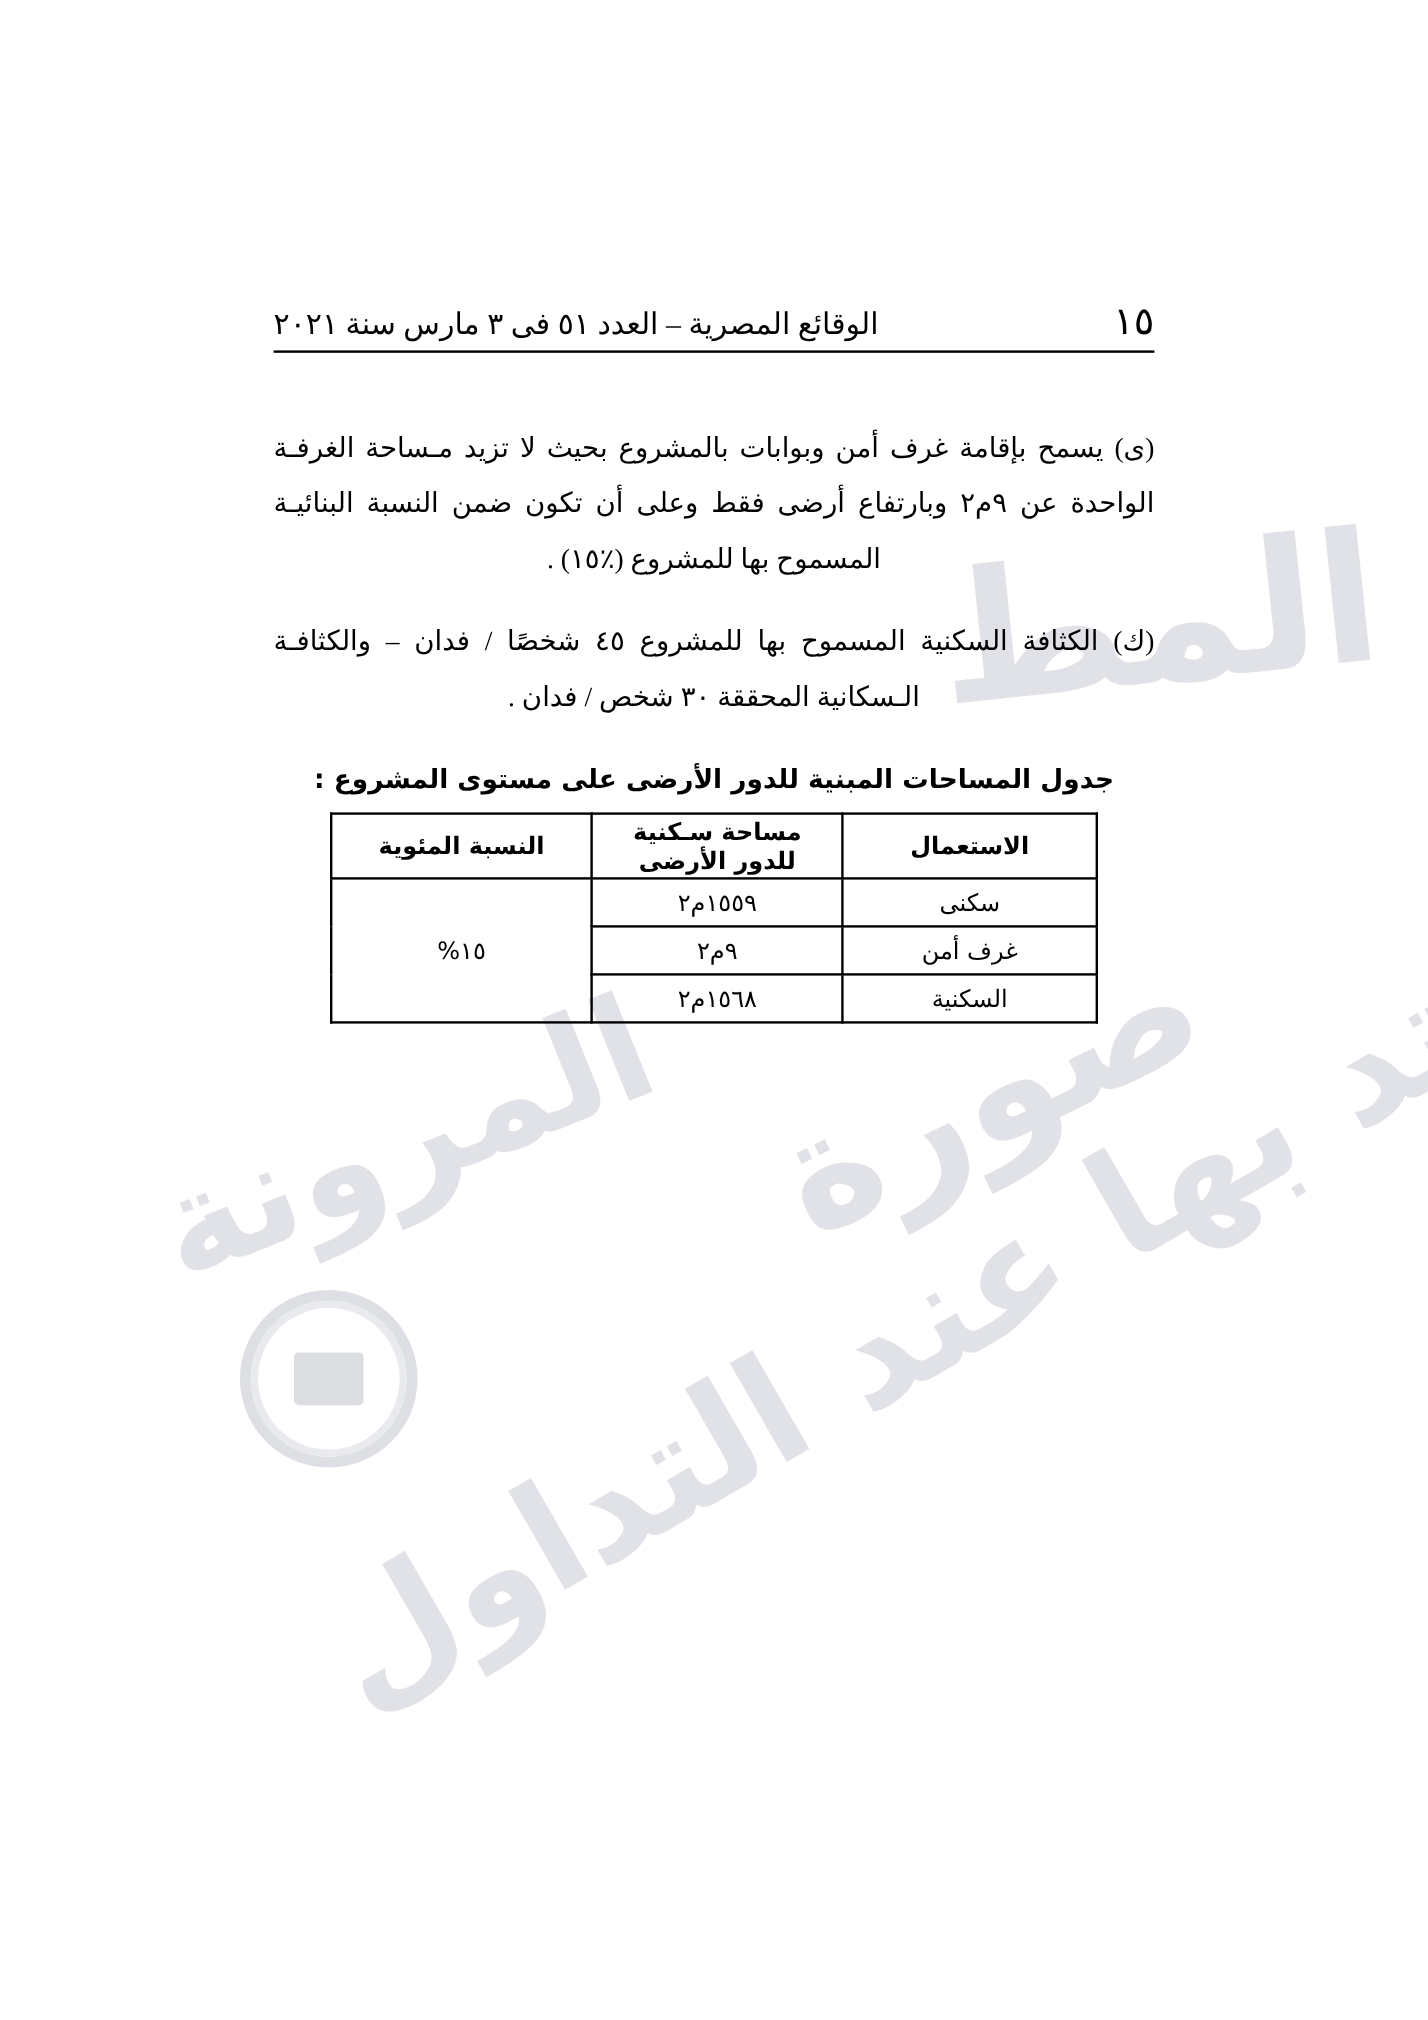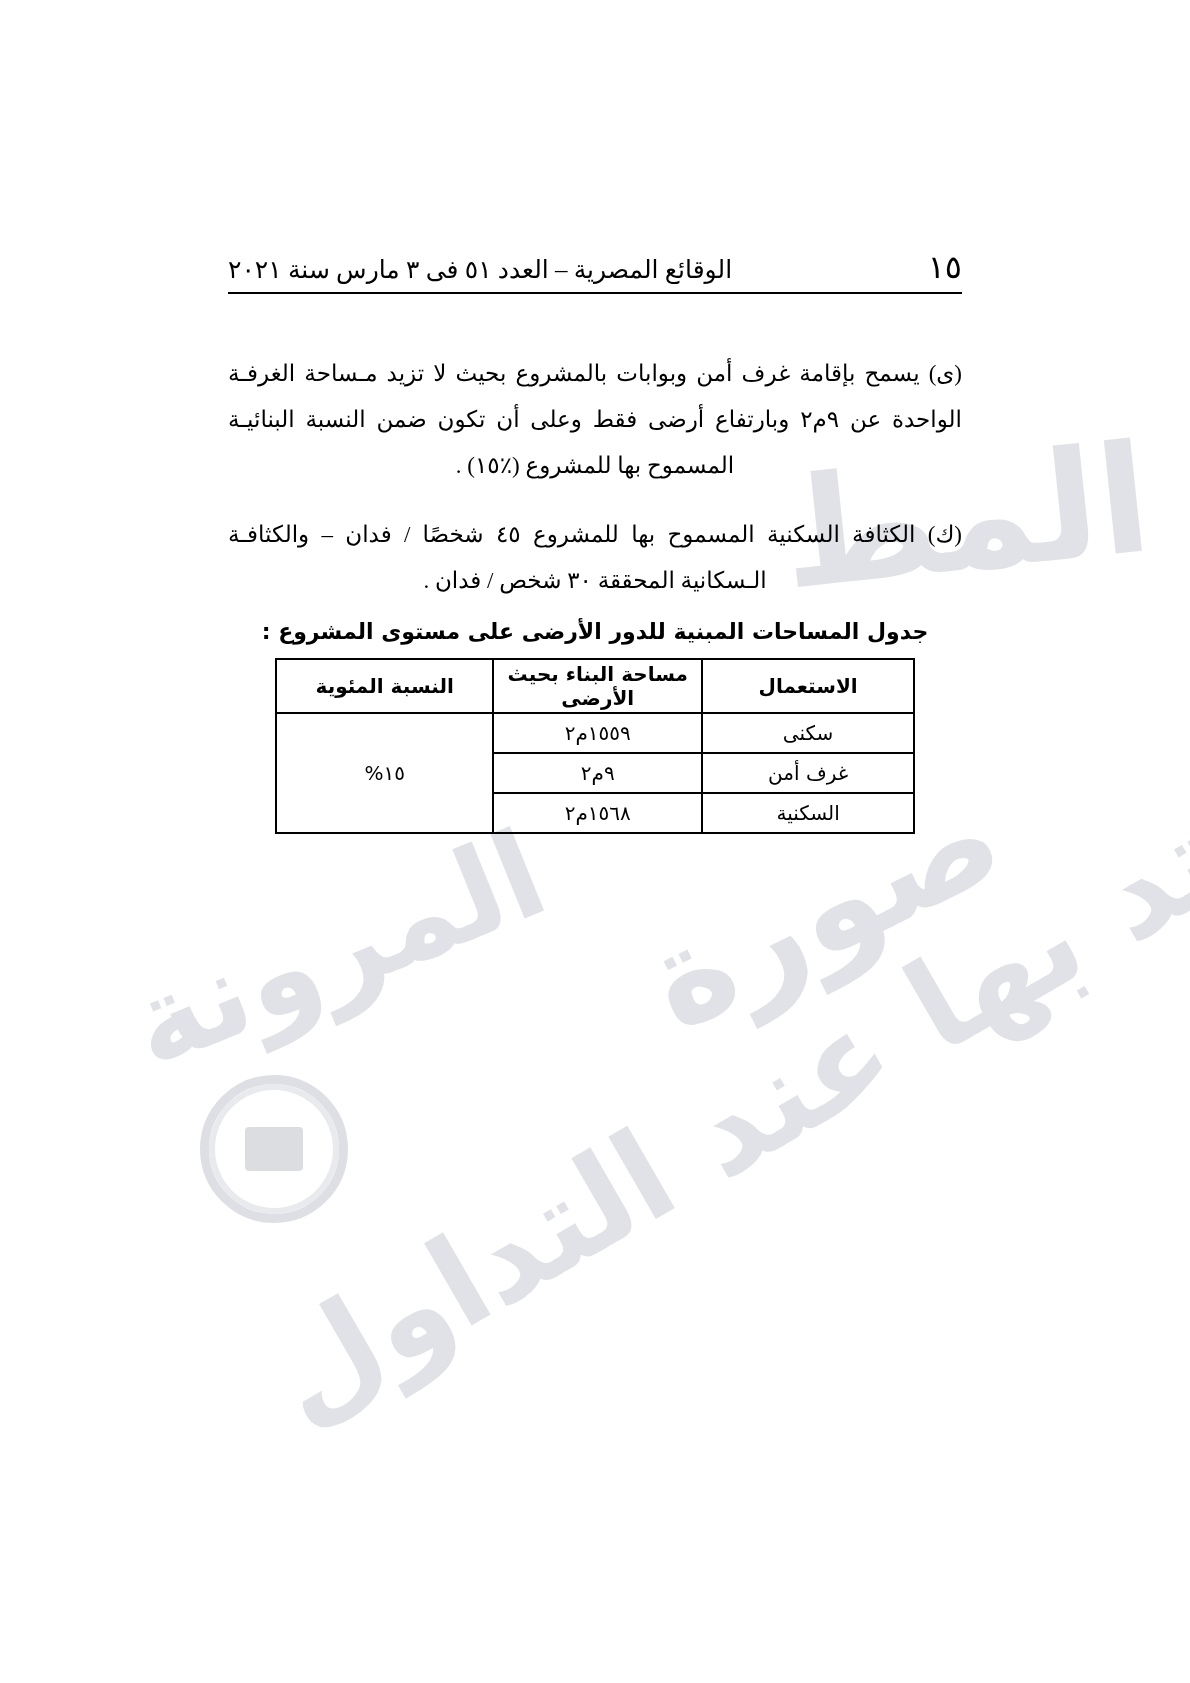"جدول المساحات المبنية للدور الأرضى" .table-caption { margin-top: 15px -> 34px }
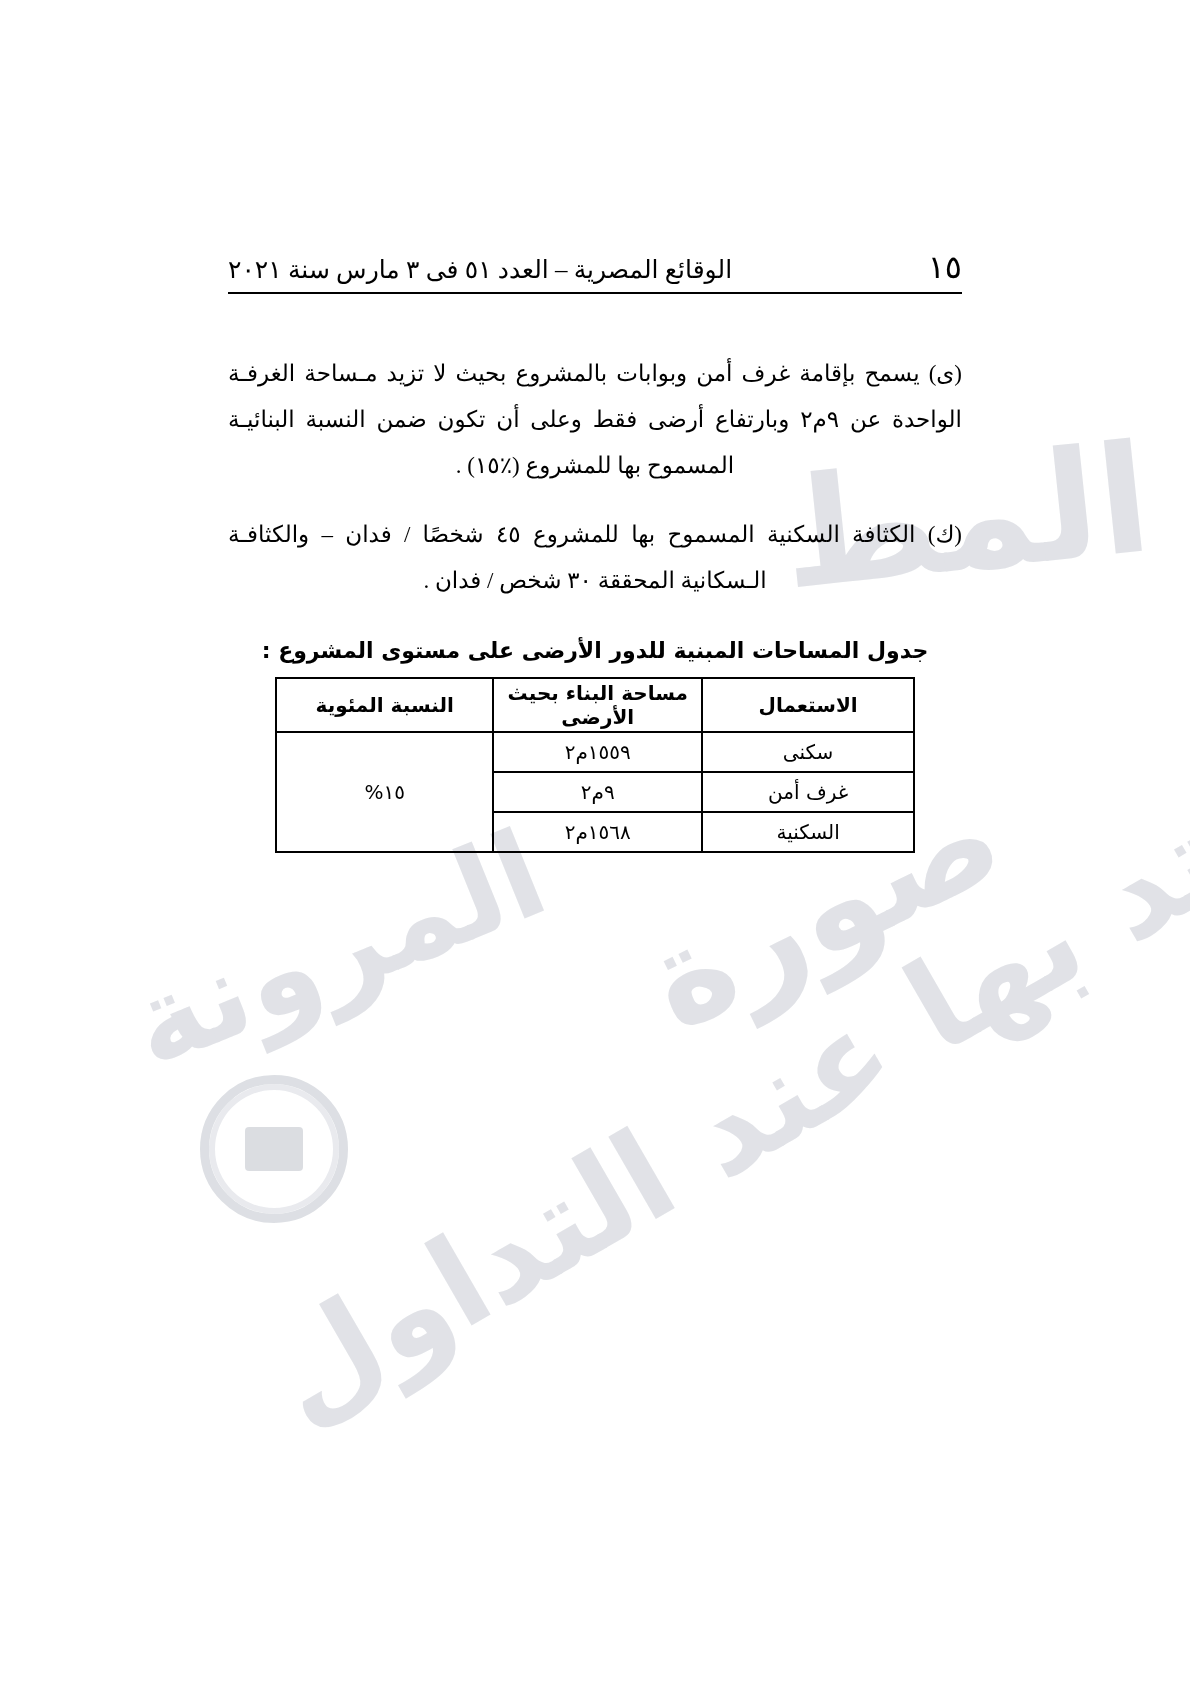"مساحة البناء بحيث الأرضى" th.col-area { text: البناء بحيث -> سـكنية للدور }
